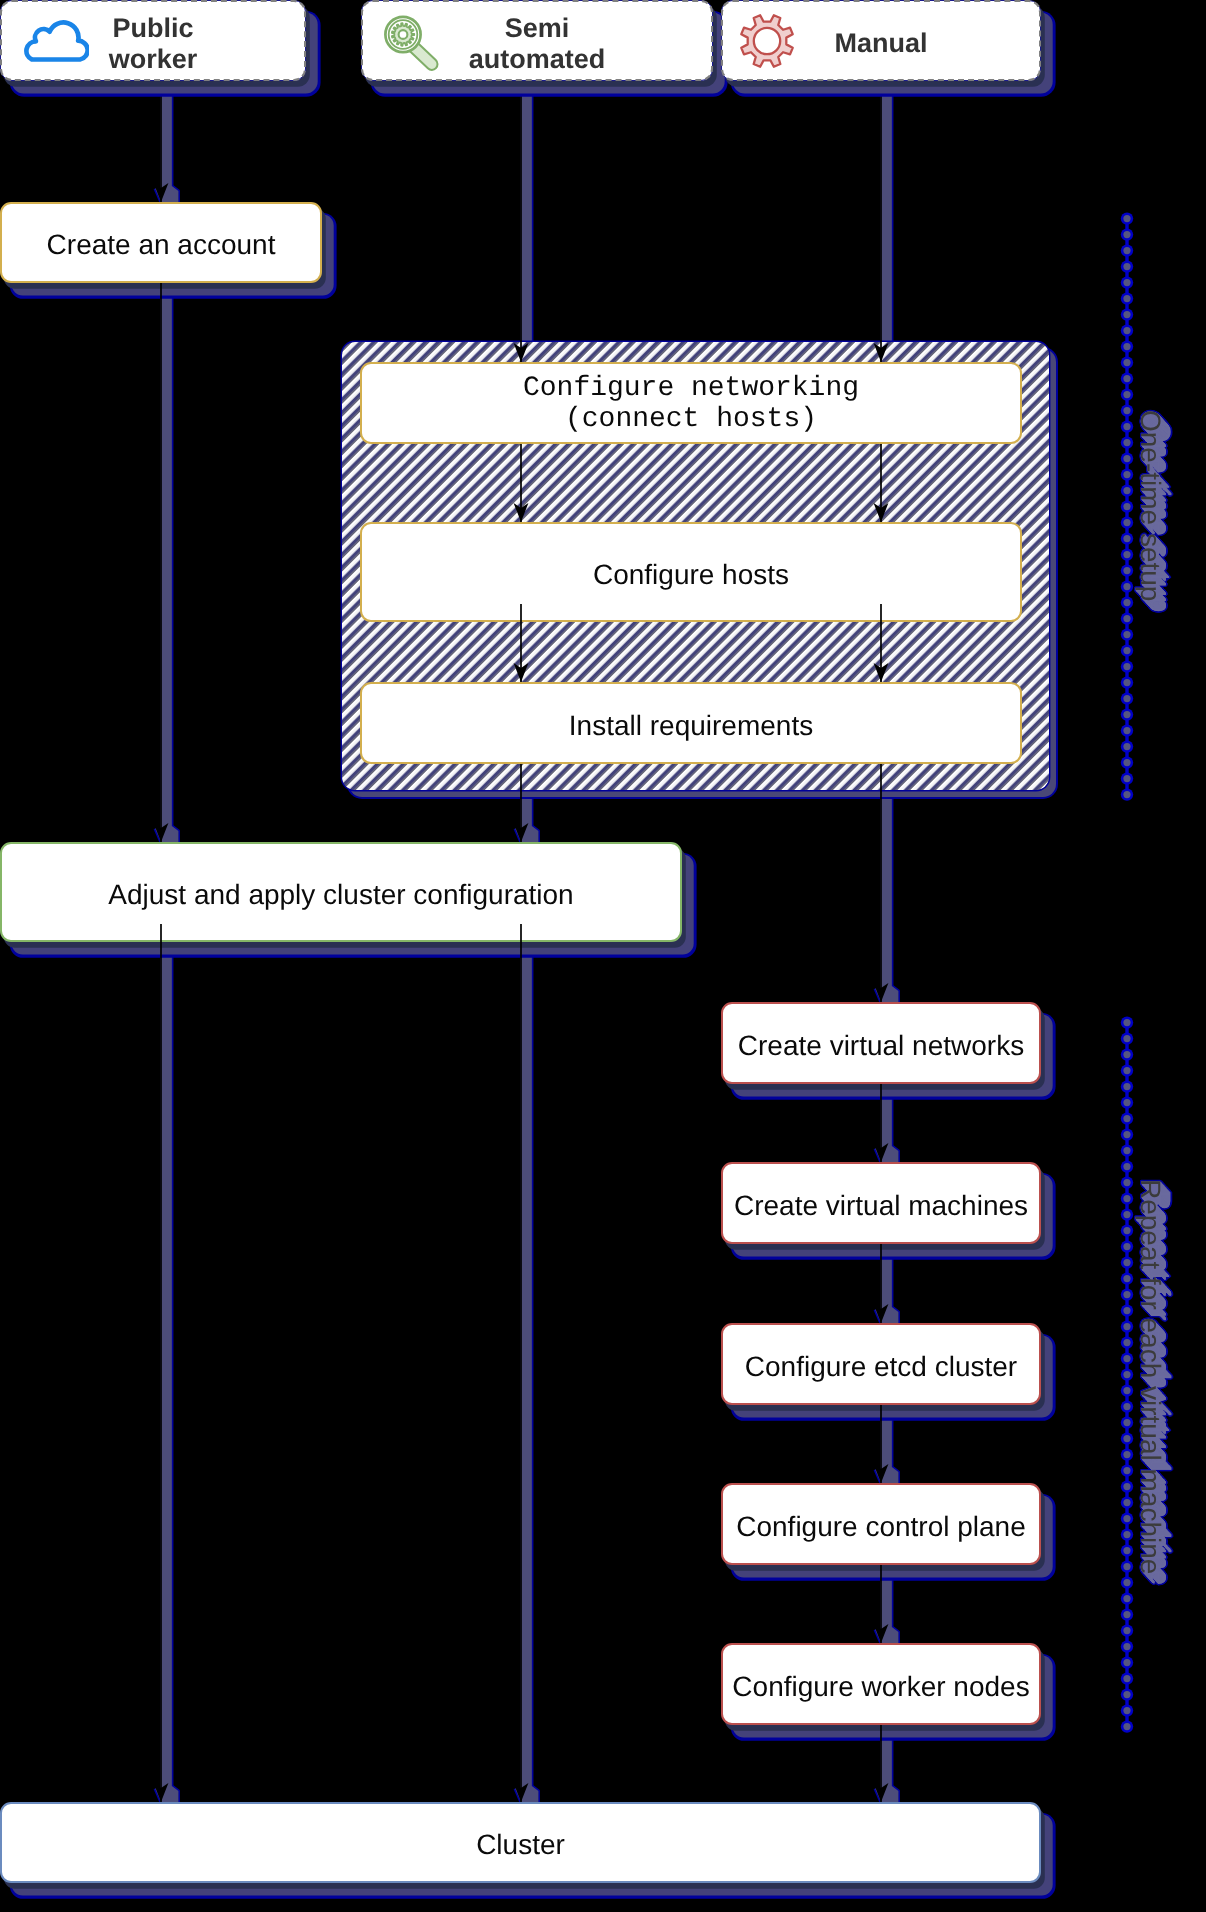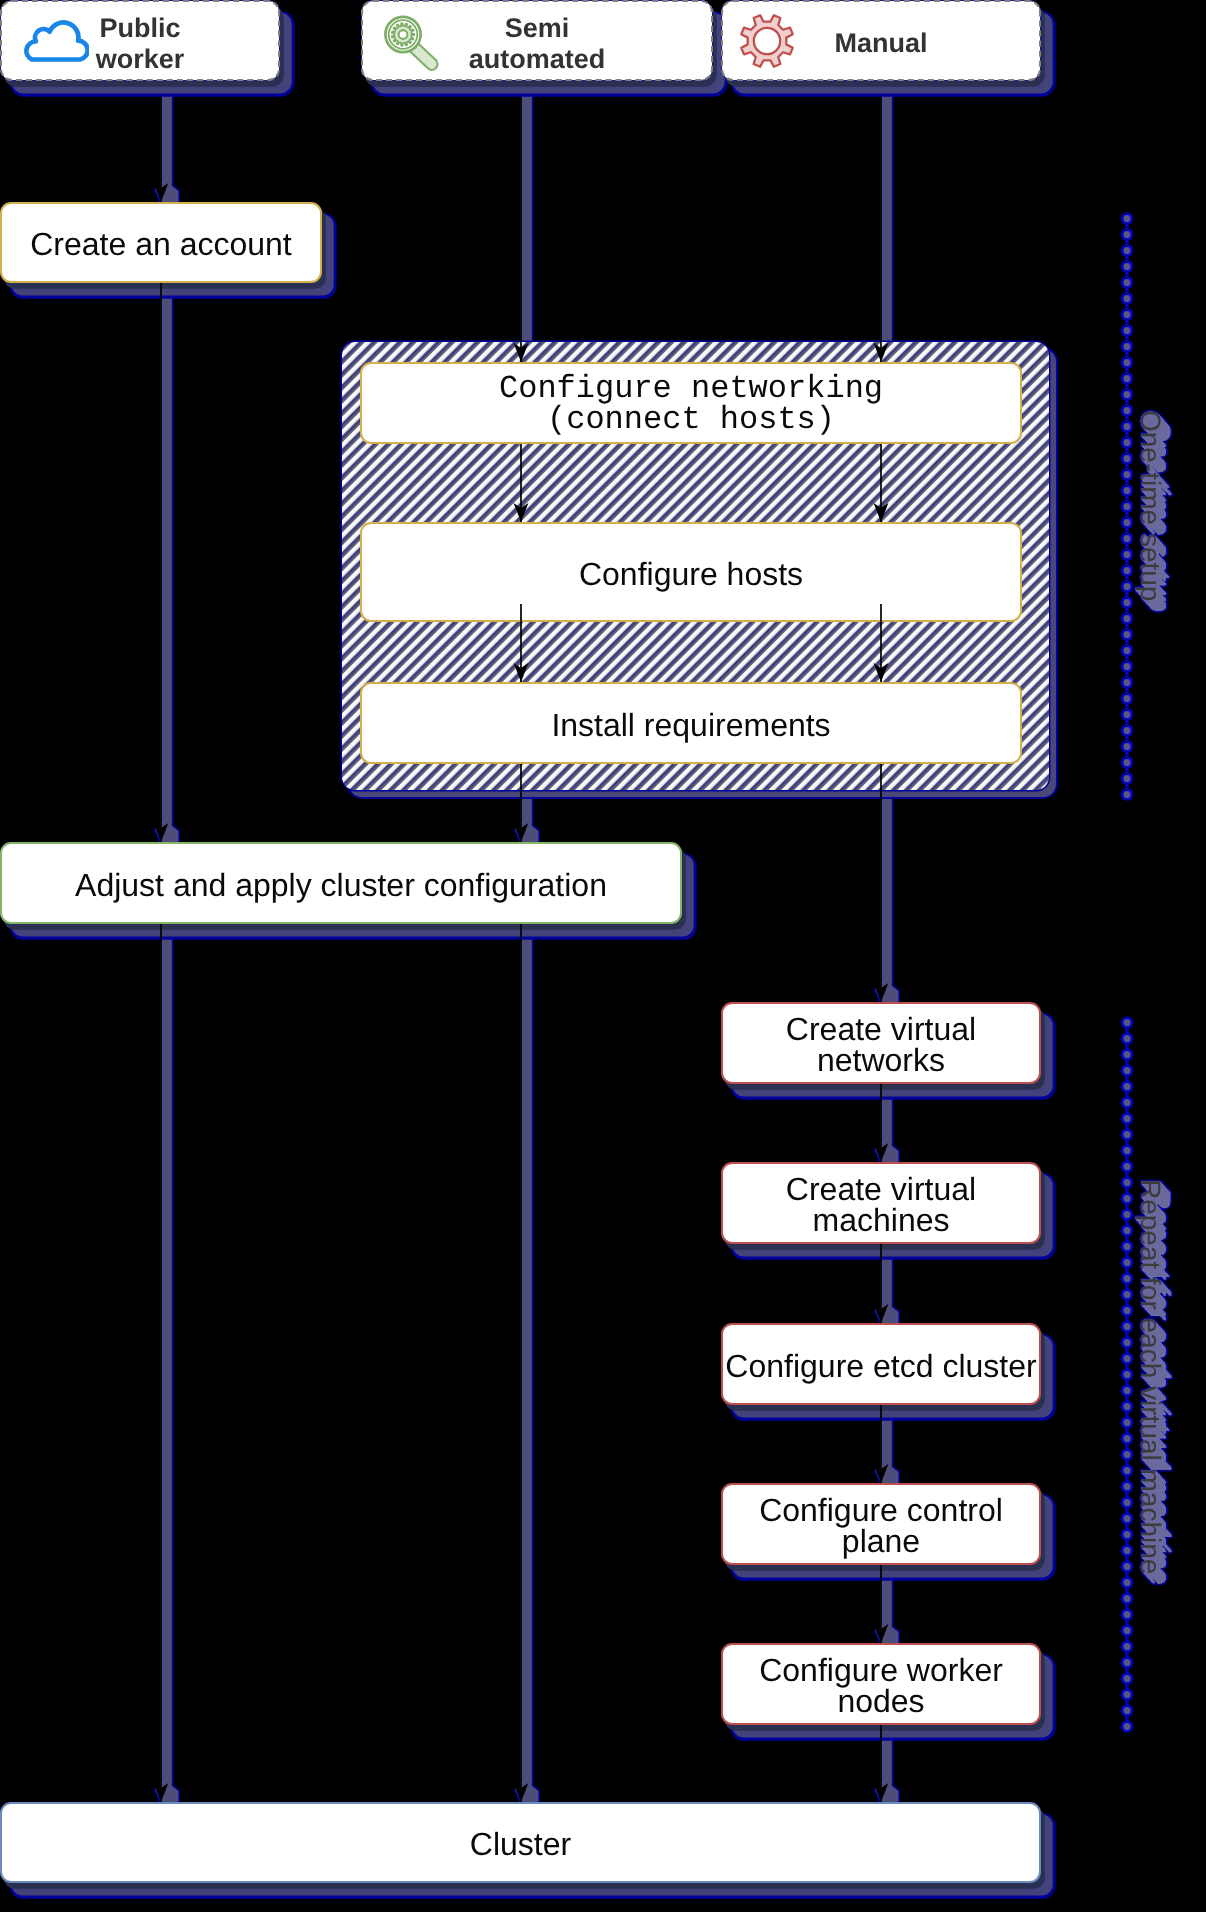"Public" div.legendbox { width: 280px -> 306px }
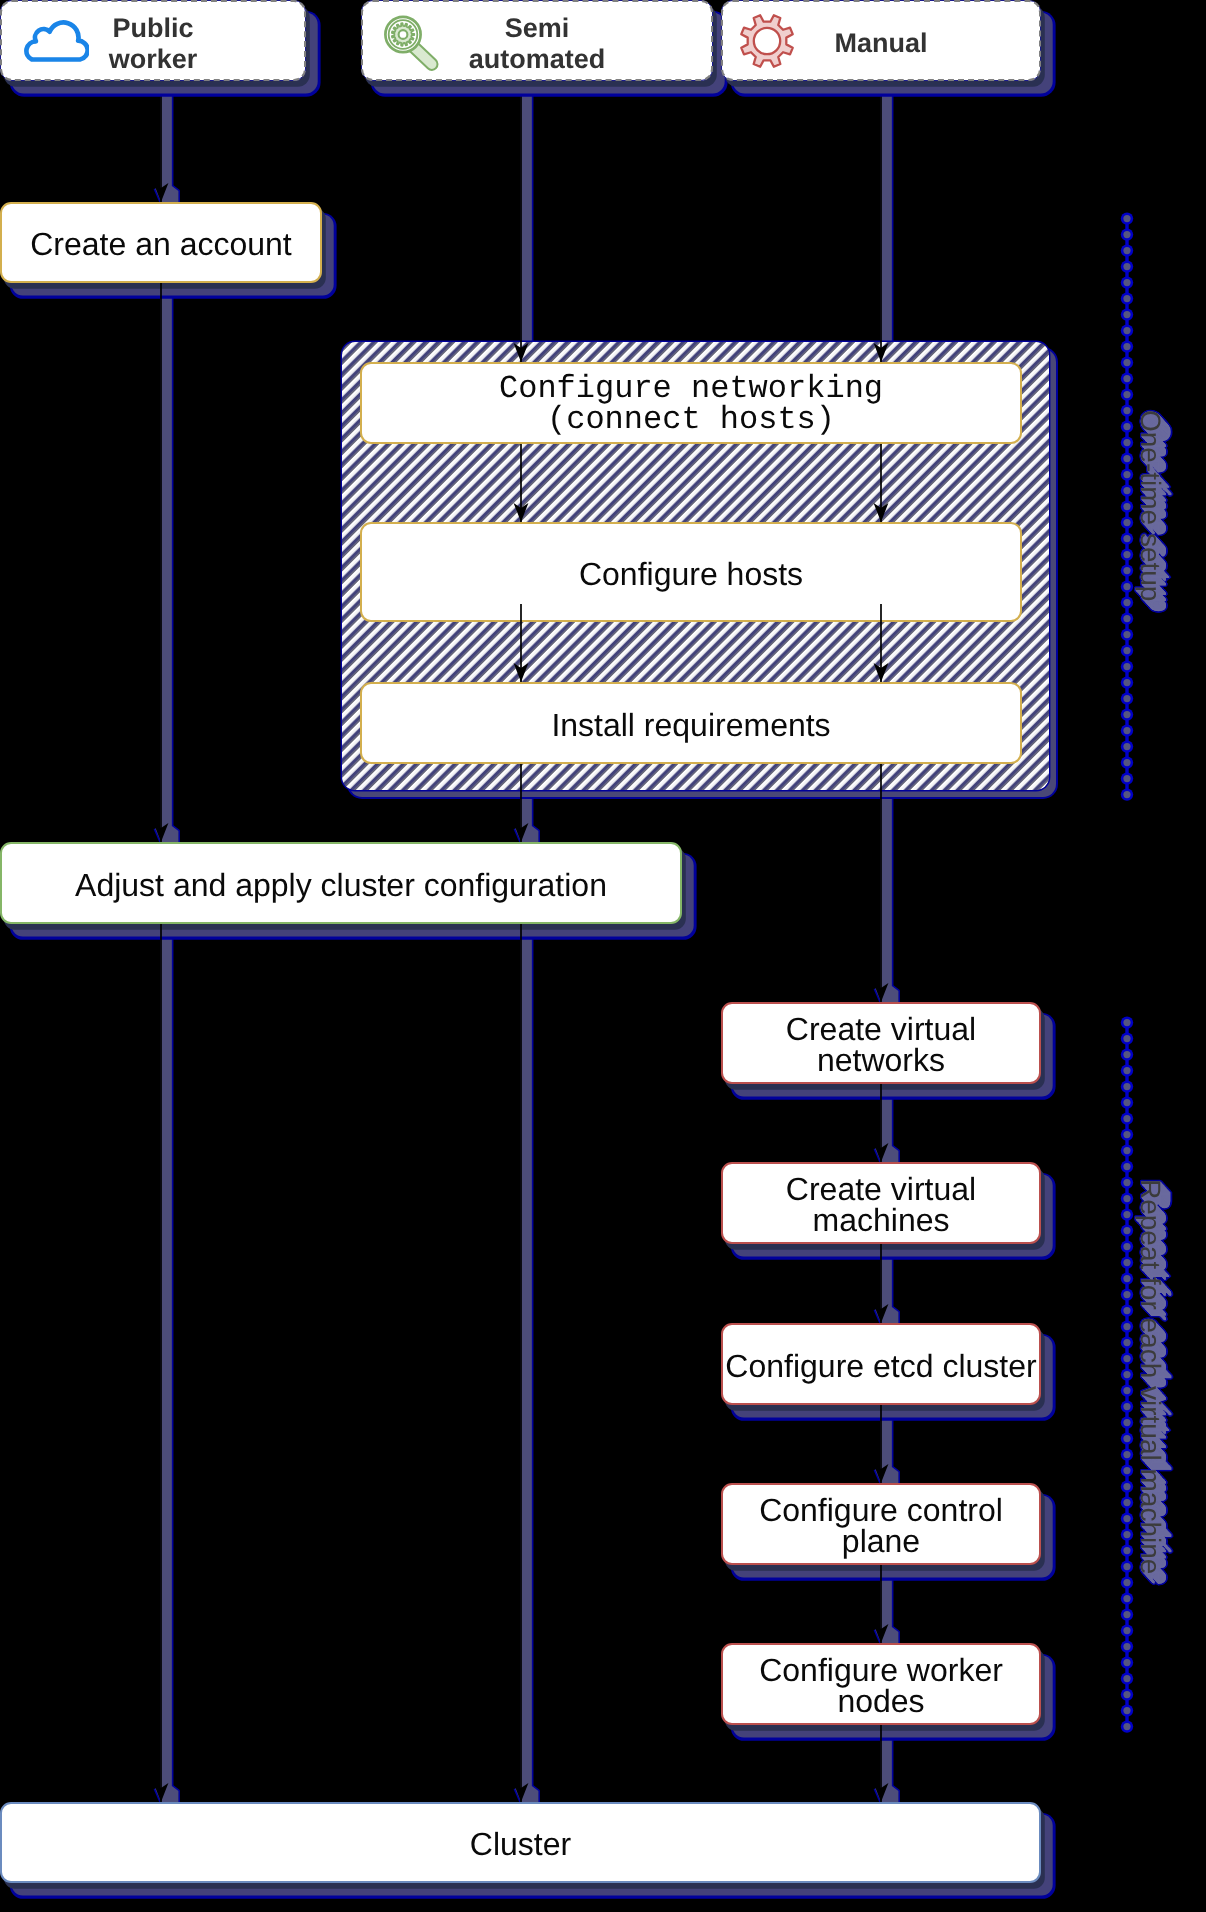"Create an account" .node { font-size: 32px -> 28px }
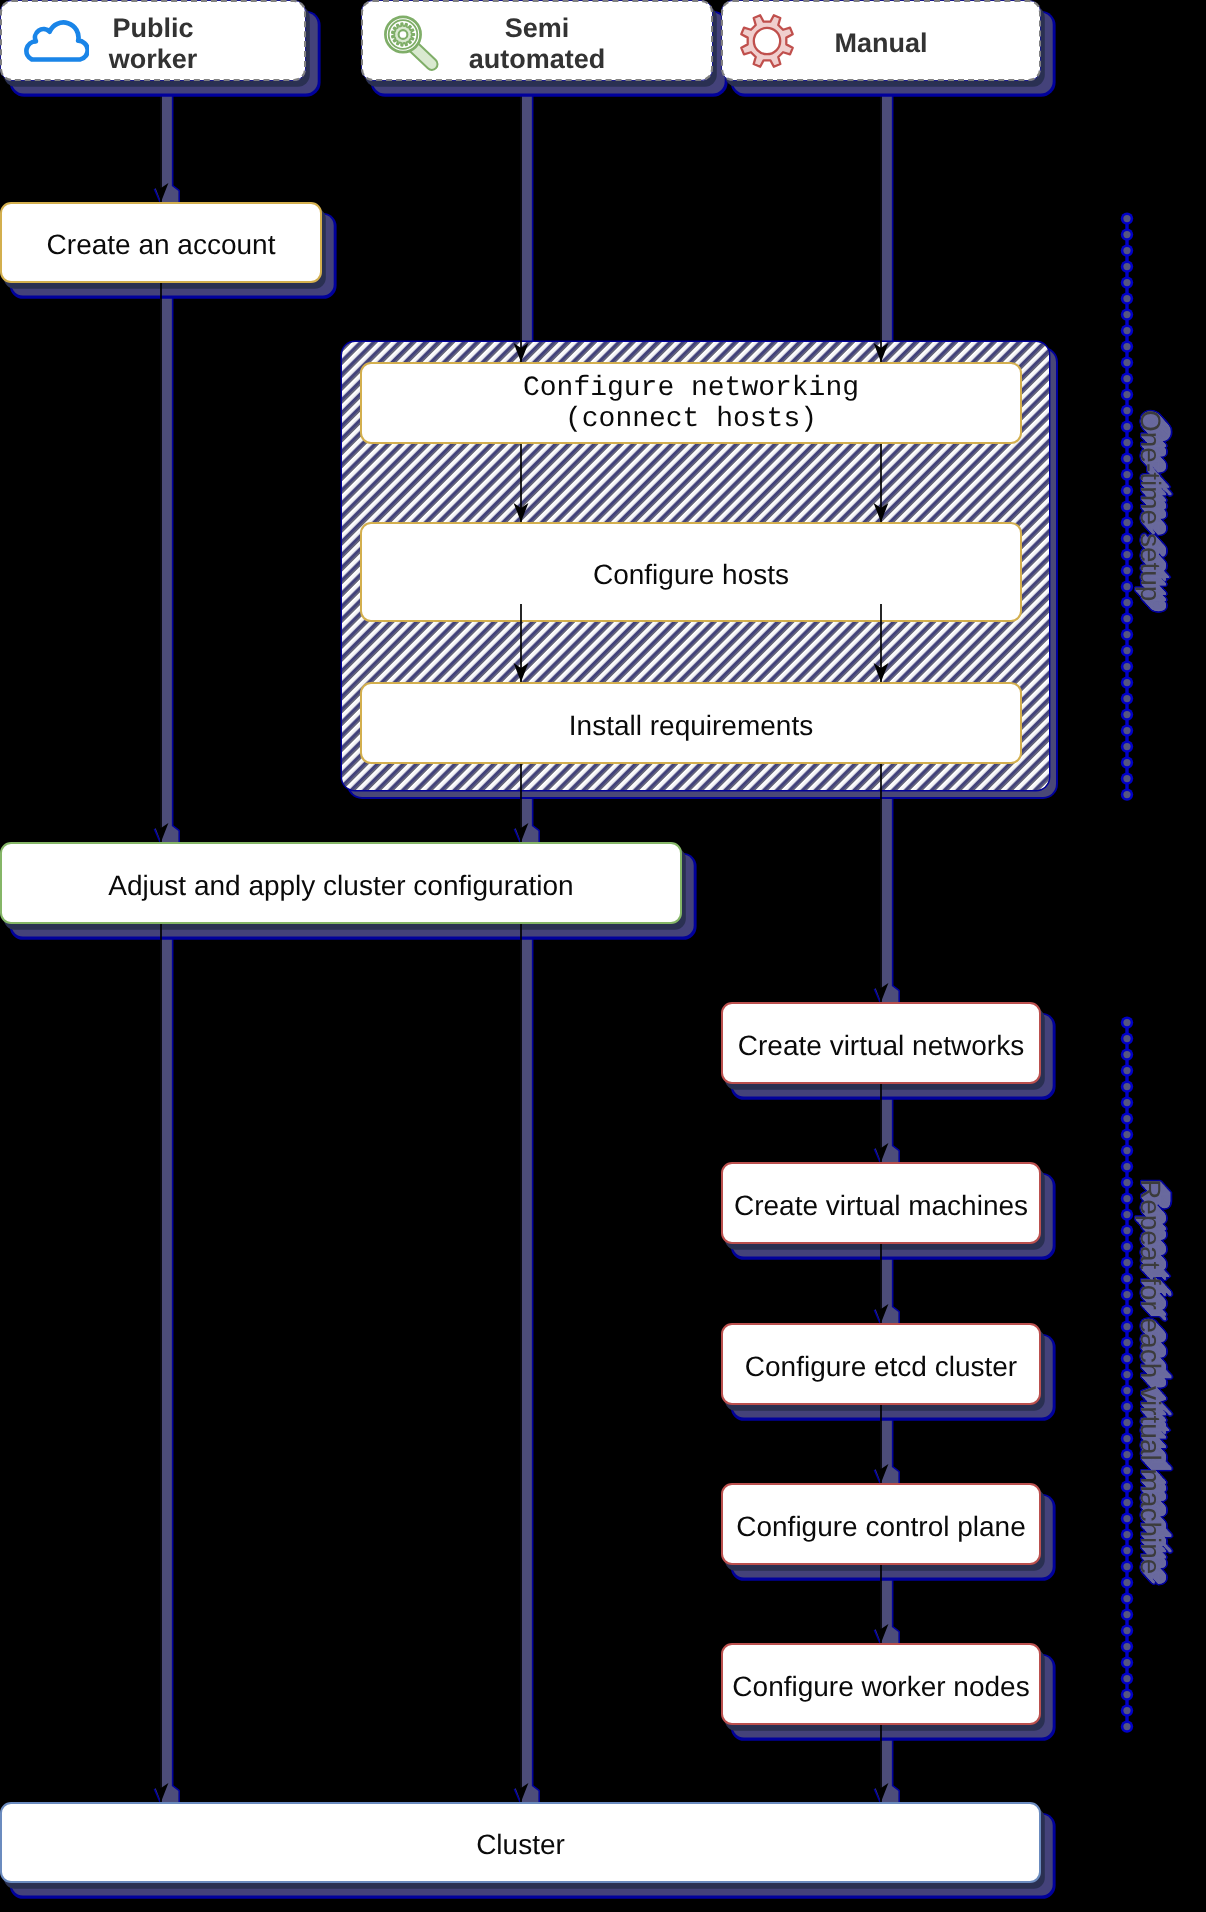"Adjust and apply cluster configuration" div.node { height: 82px -> 100px }
